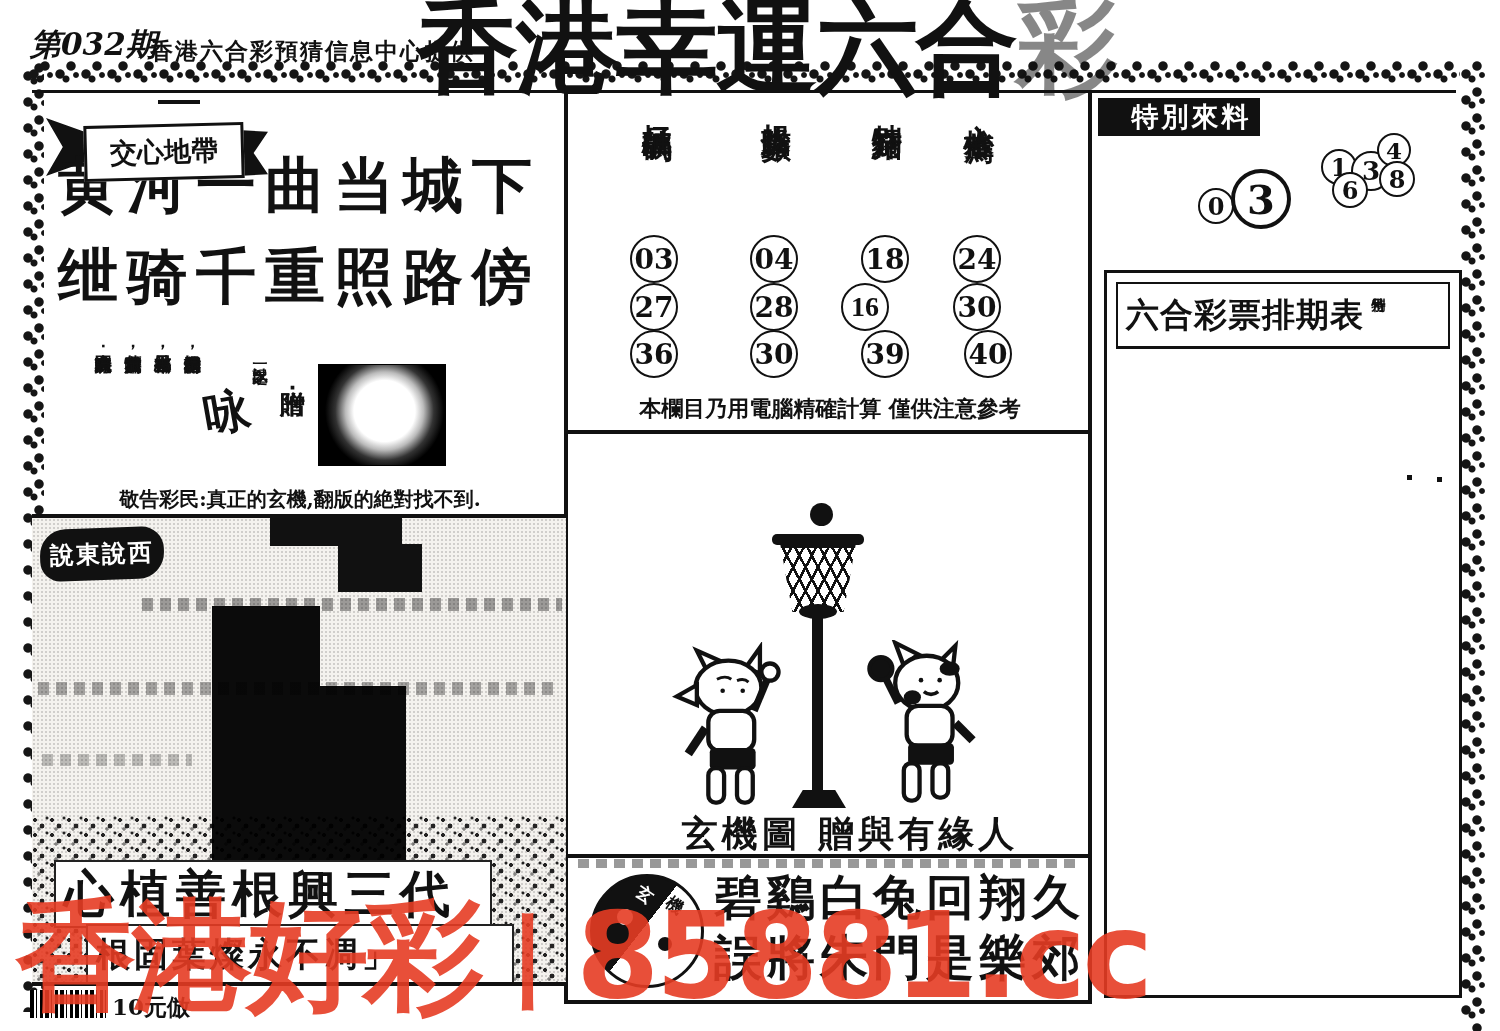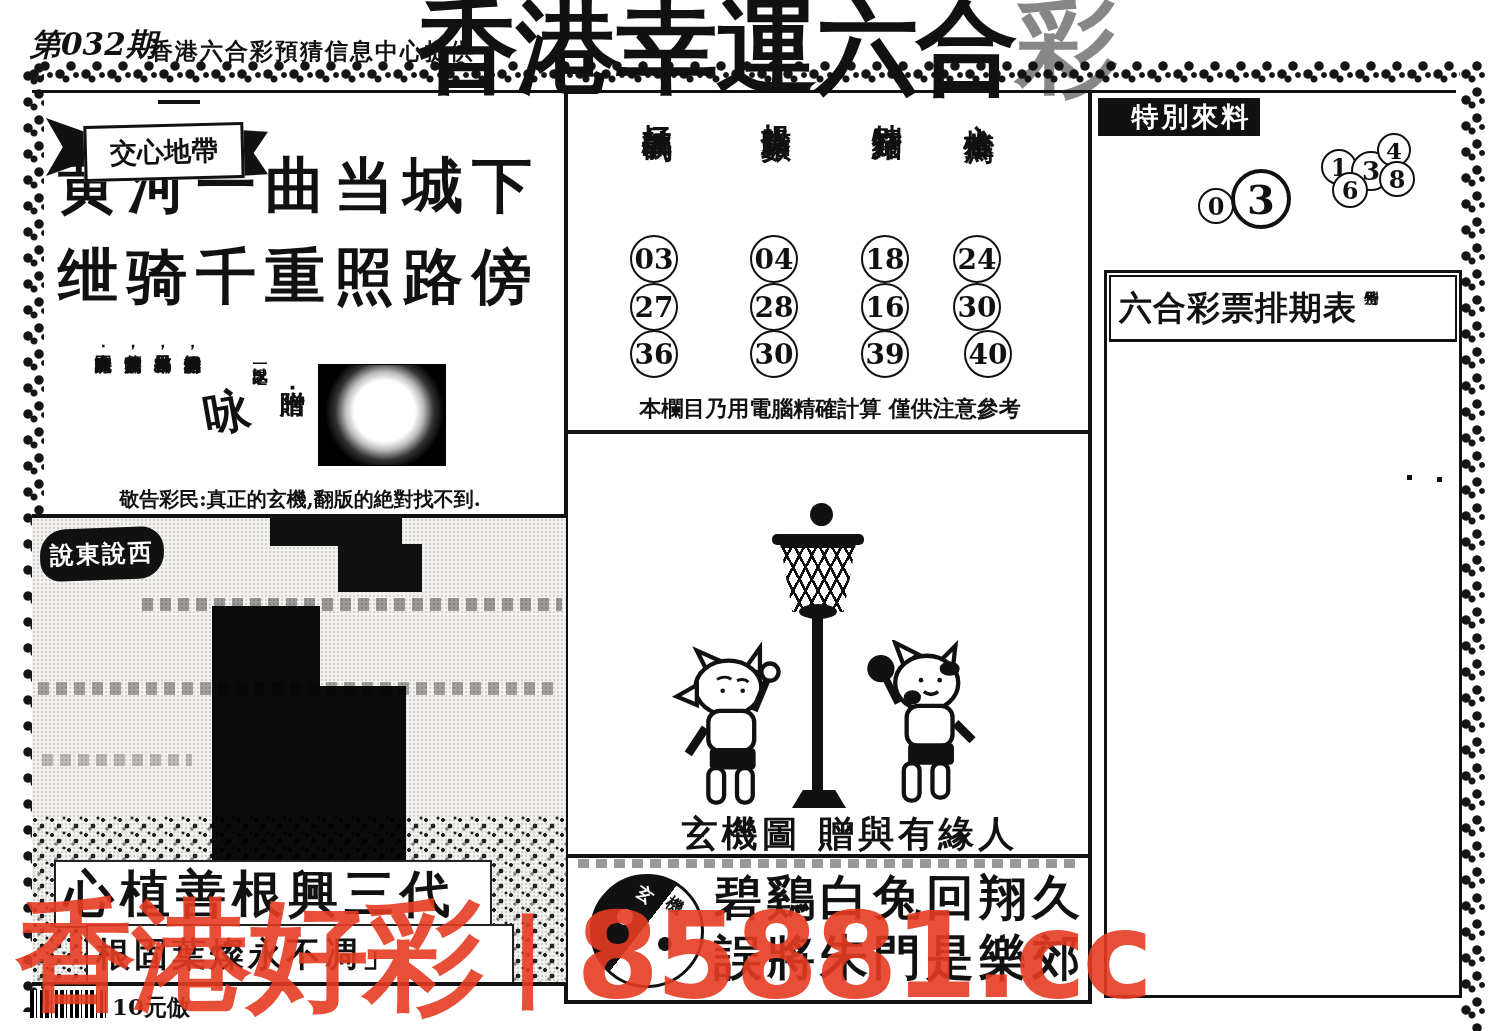"16" div.circle-num { font-family: none -> Liberation Serif, serif; left: 861px -> 841px }
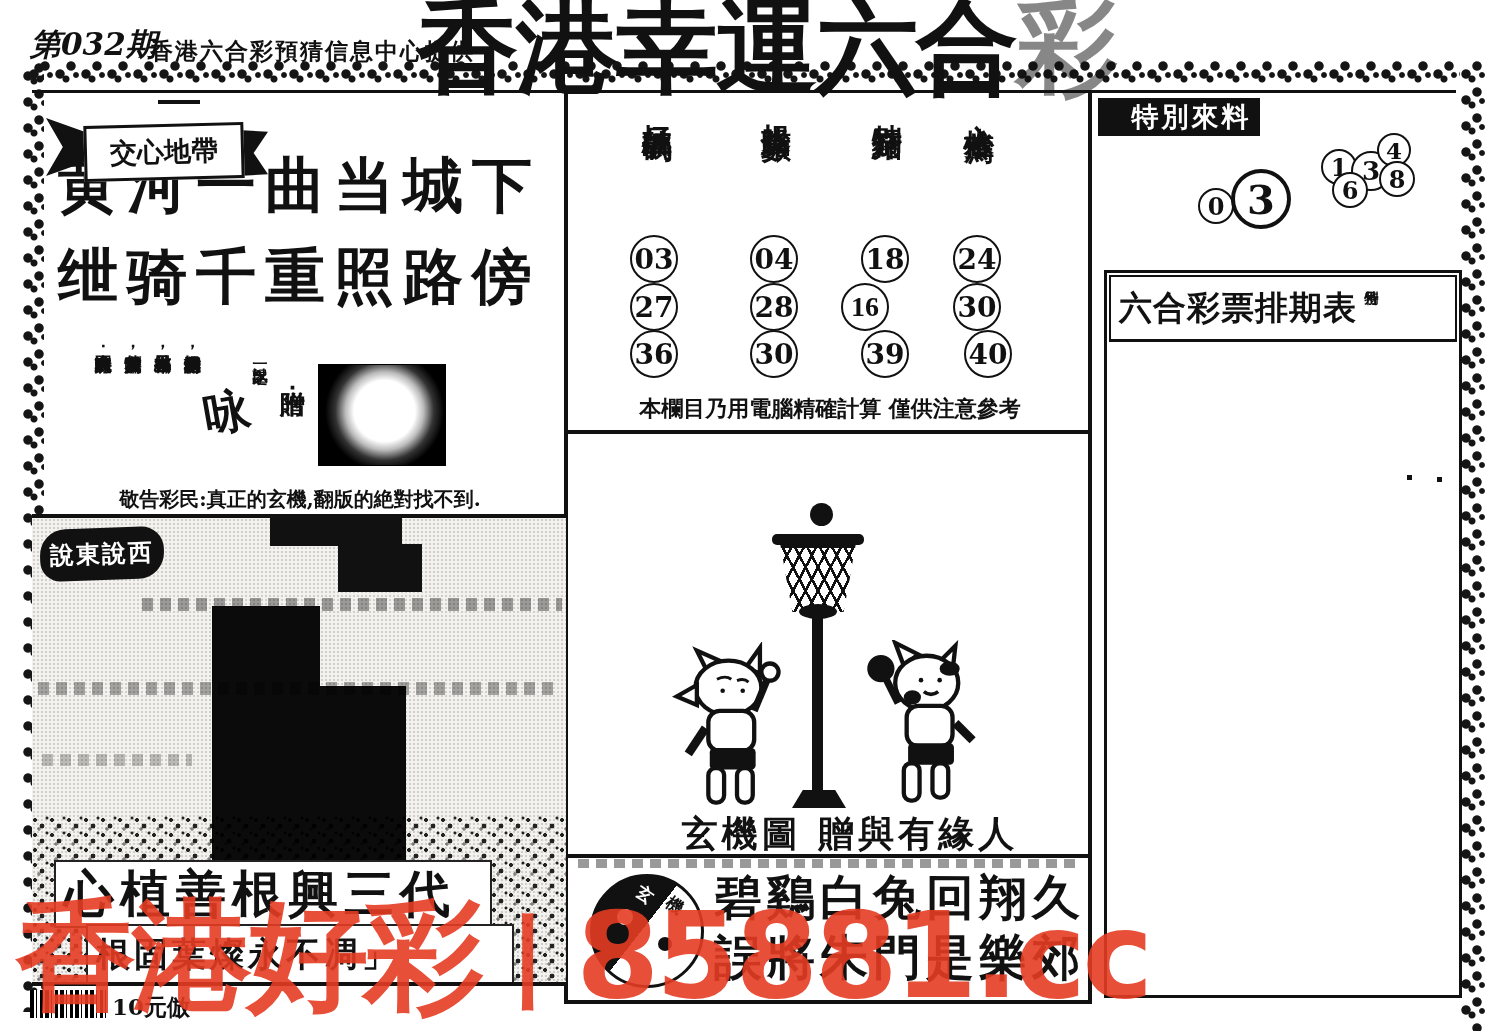"六合彩票排期表" div { margin: 2px -> 9px }
